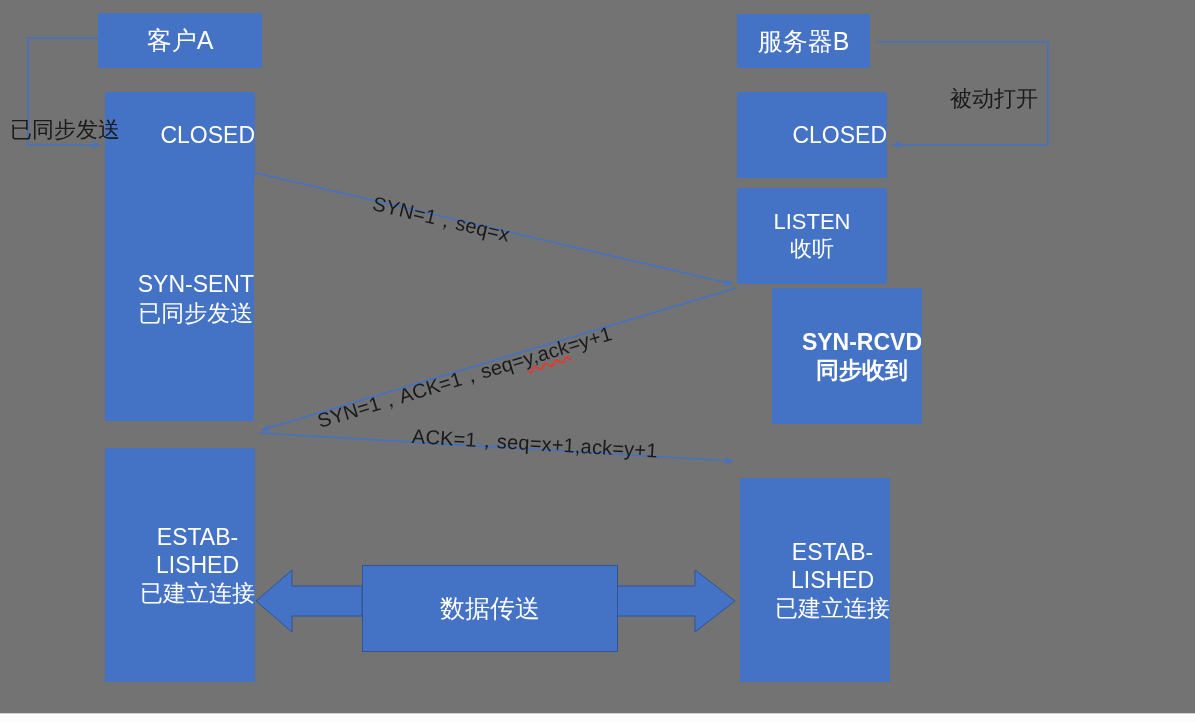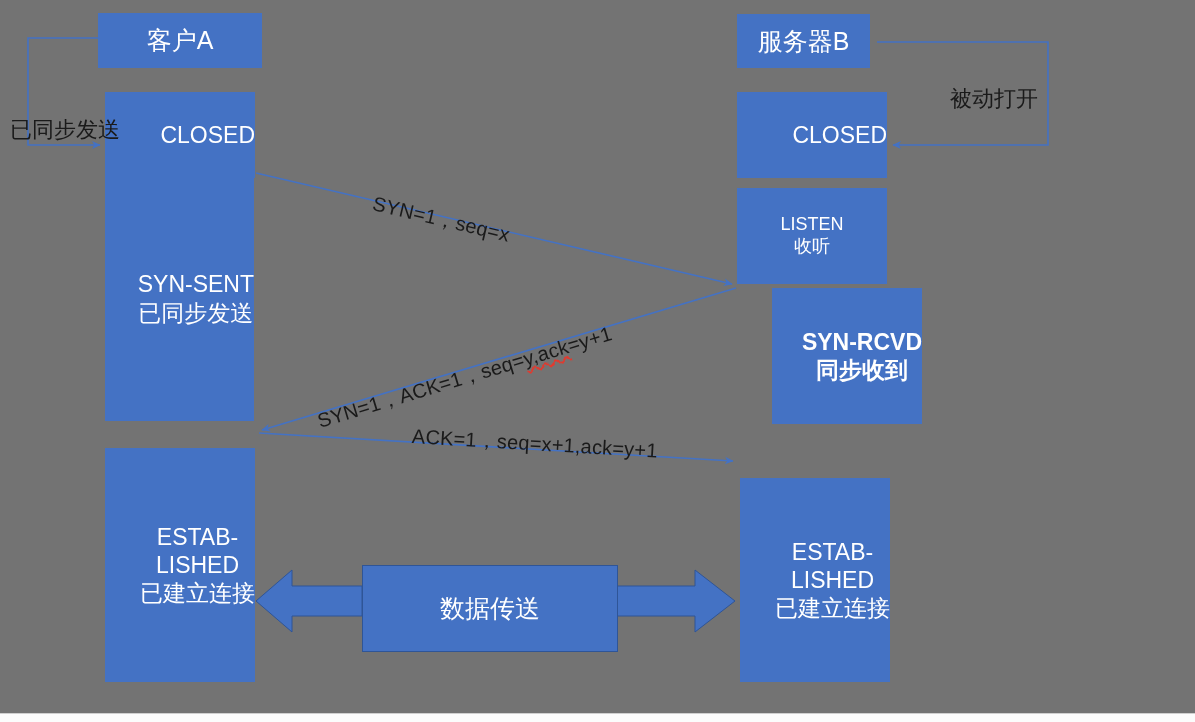"LISTEN" .box-state-sm { font-size: 18px -> 22px }
